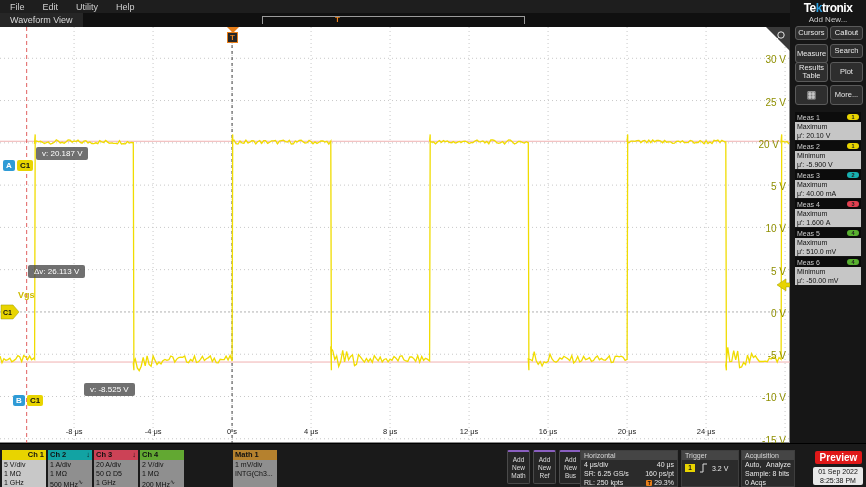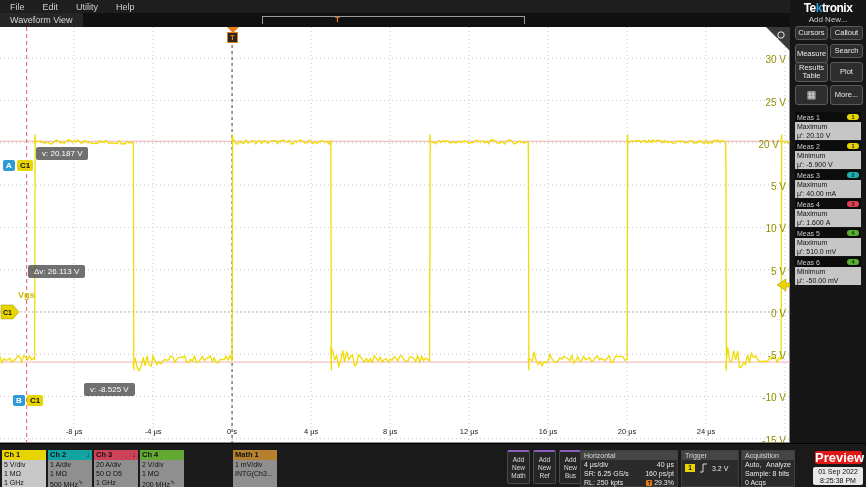"Ch 1" div.ch-head { justify-content: none -> flex-end }
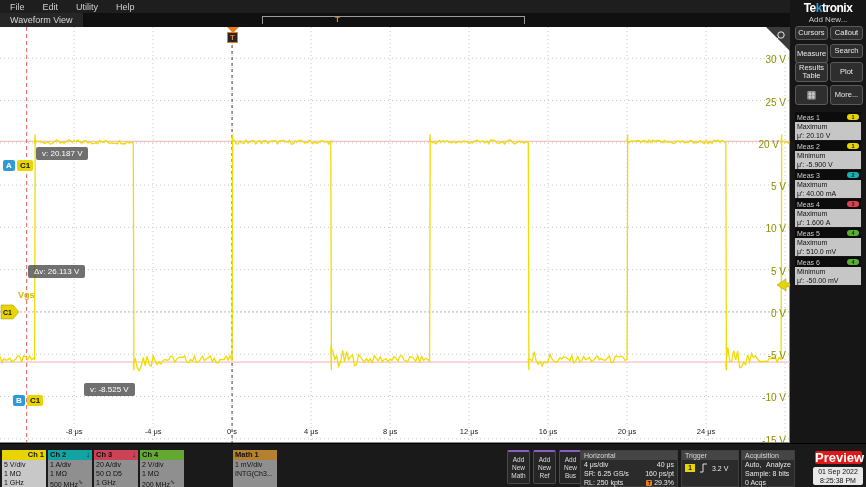"Preview" #preview-btn { font-size: 13px -> 10px }
